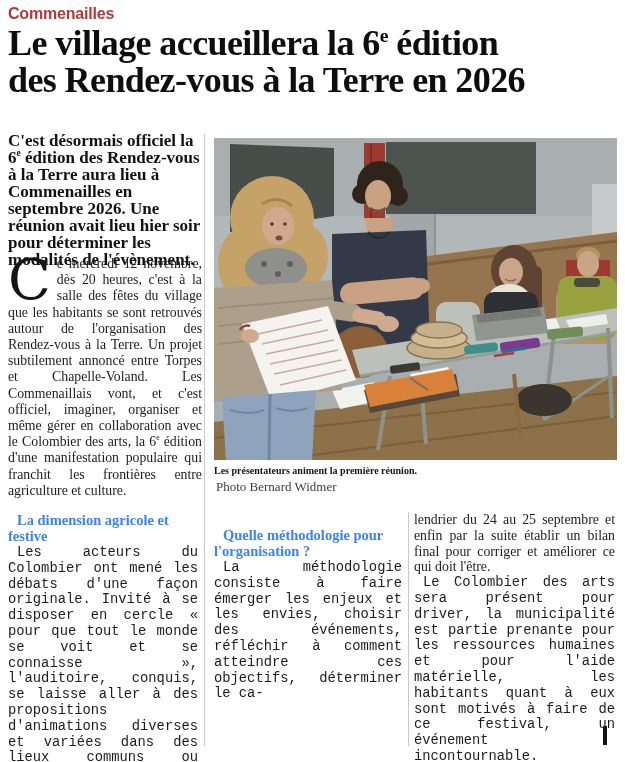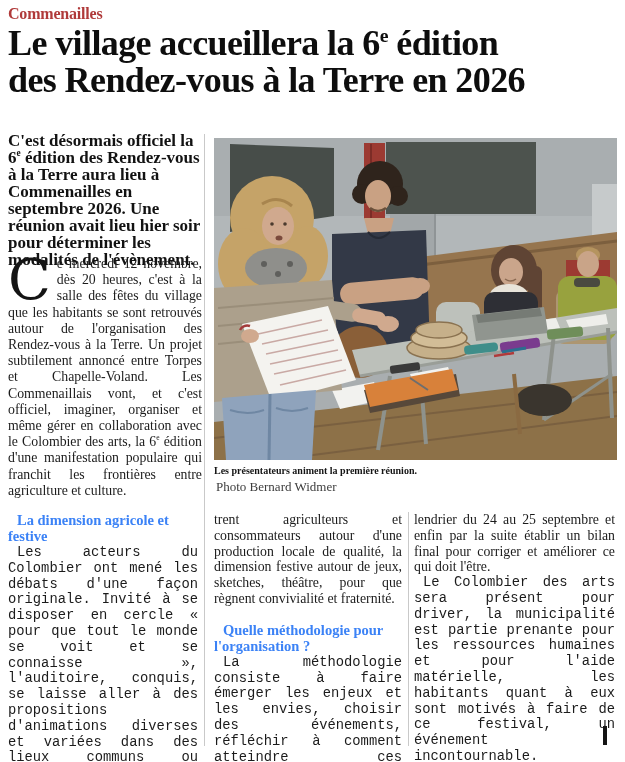"Commenailles" .kicker { font-family: Liberation Serif, serif -> Liberation Sans, sans-serif }
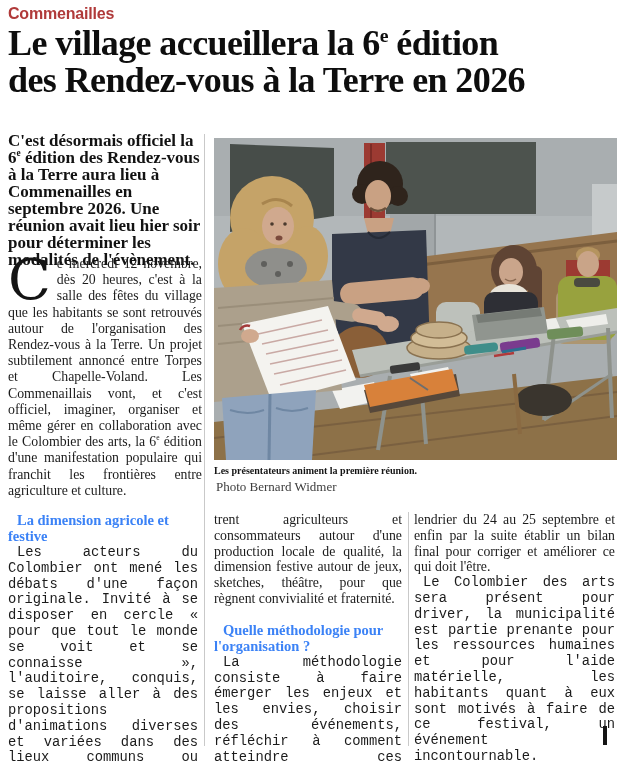"trent agriculteurs et consommateurs" p { html: <p>trent agriculteurs et consommateurs autour d'une production locale de qualité, la dimension festive autour de jeux, sketches, théâtre, pour que règnent convivialité et fraternité.</p> -> none }
